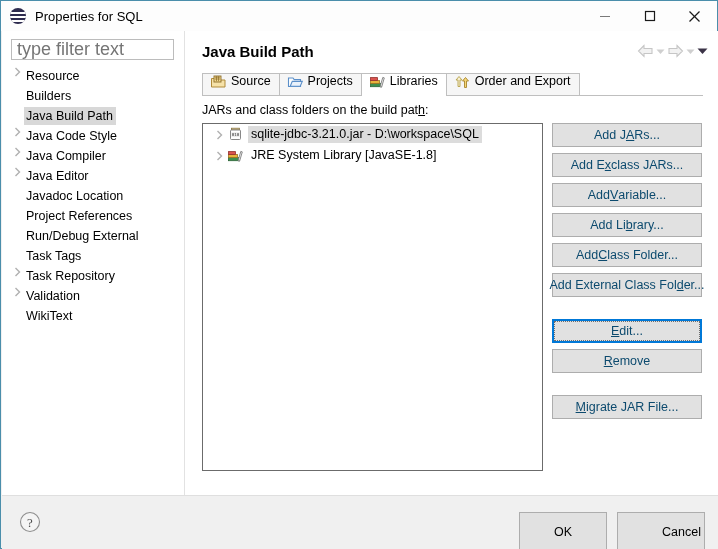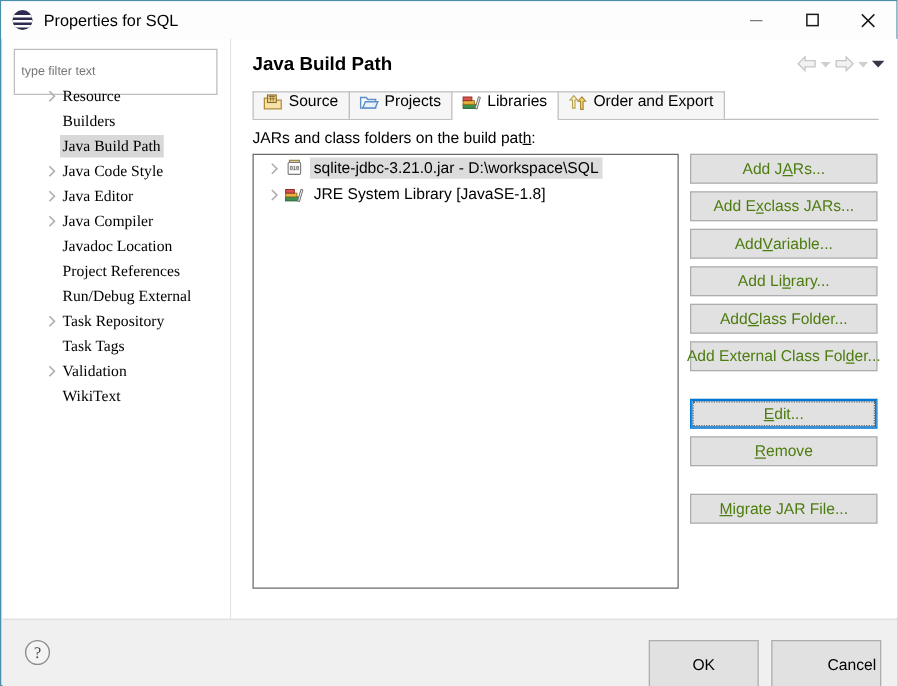"type filter text" .filter-box { font-size: 10px -> 18px; height: 37px -> 21px }
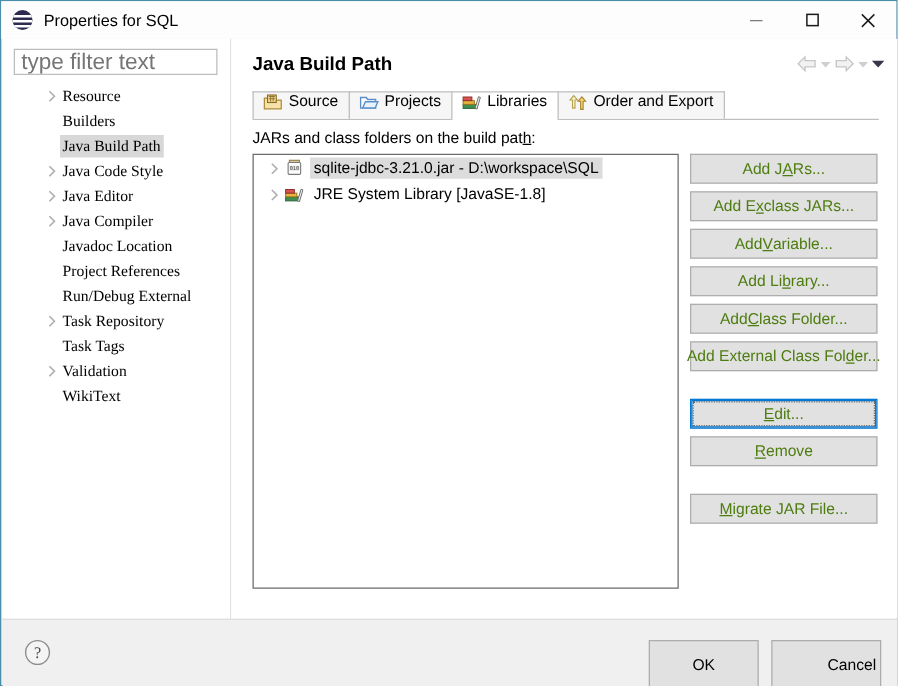"Resource" .tree-item { align-items: center -> flex-start; font-family: Liberation Serif, serif -> none; padding-left: 32px -> 8px }
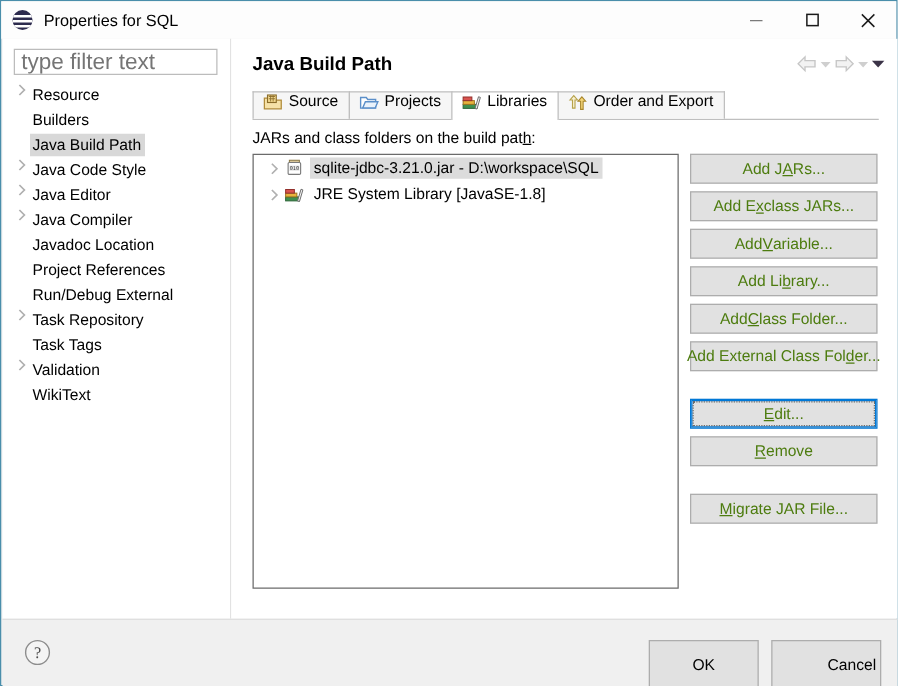"Add J" .btn { color: #4d7c0f -> #0c4a6e }
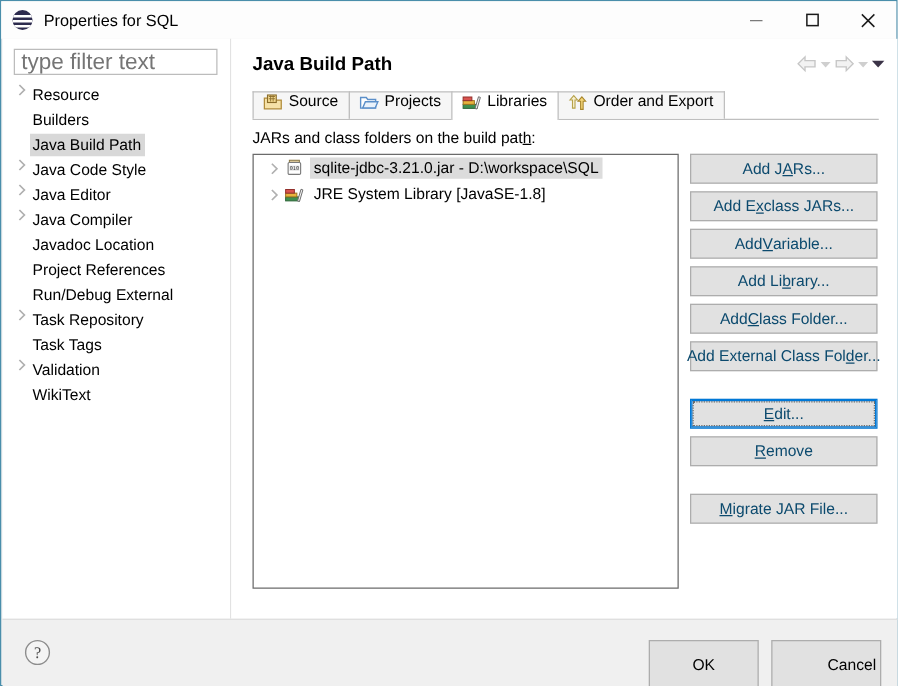"Java Editor" div.tree-item { order: before "Java Compiler" -> after "Java Compiler" }
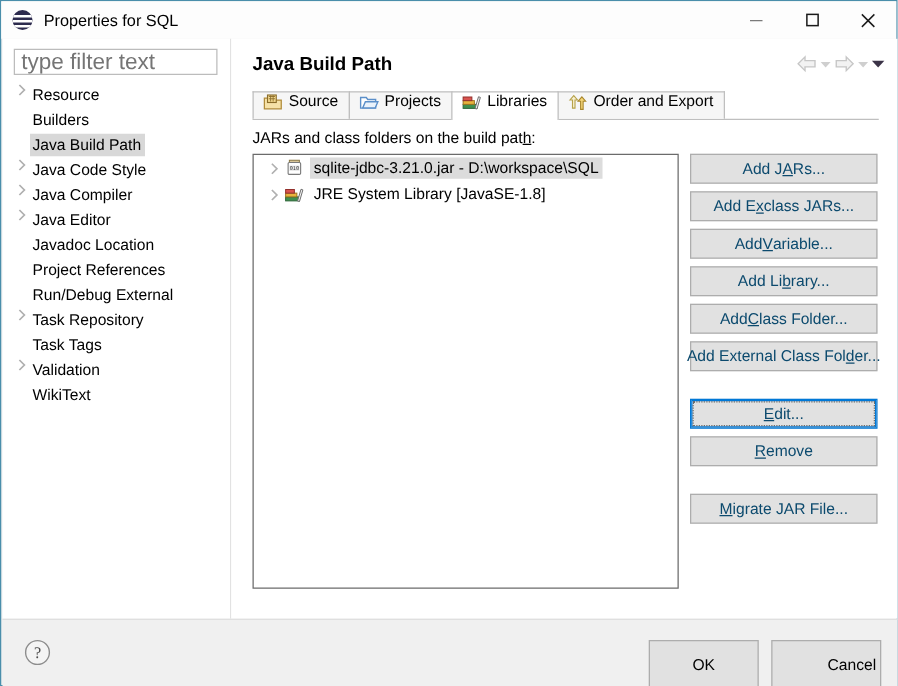"Task Repository" div.tree-item { order: before "Task Tags" -> after "Task Tags" }
